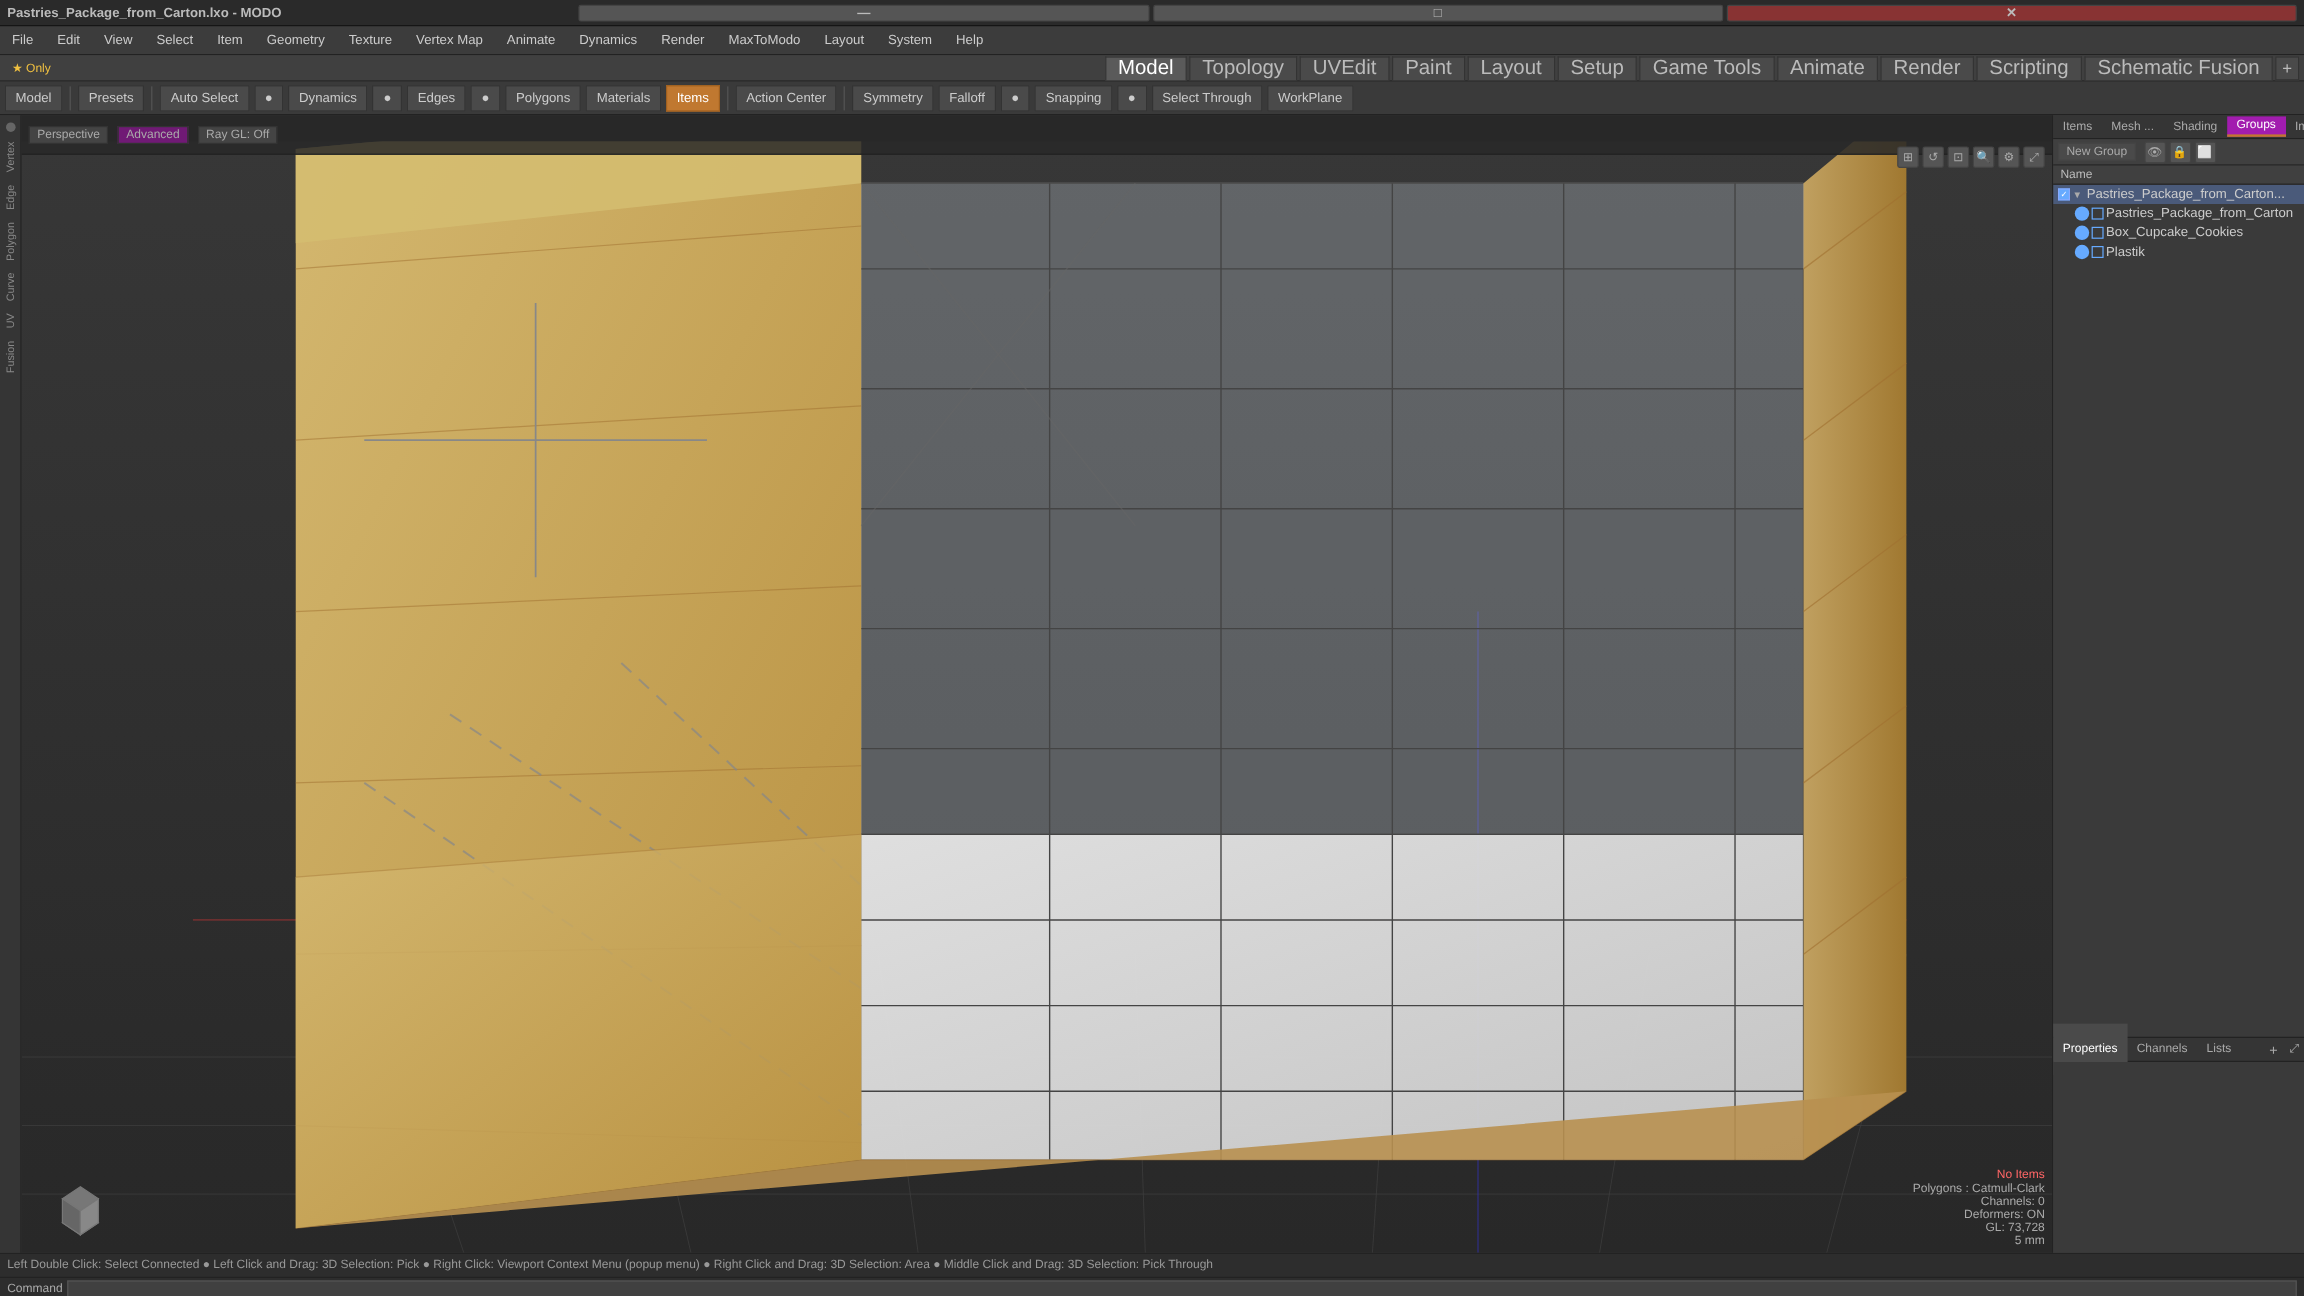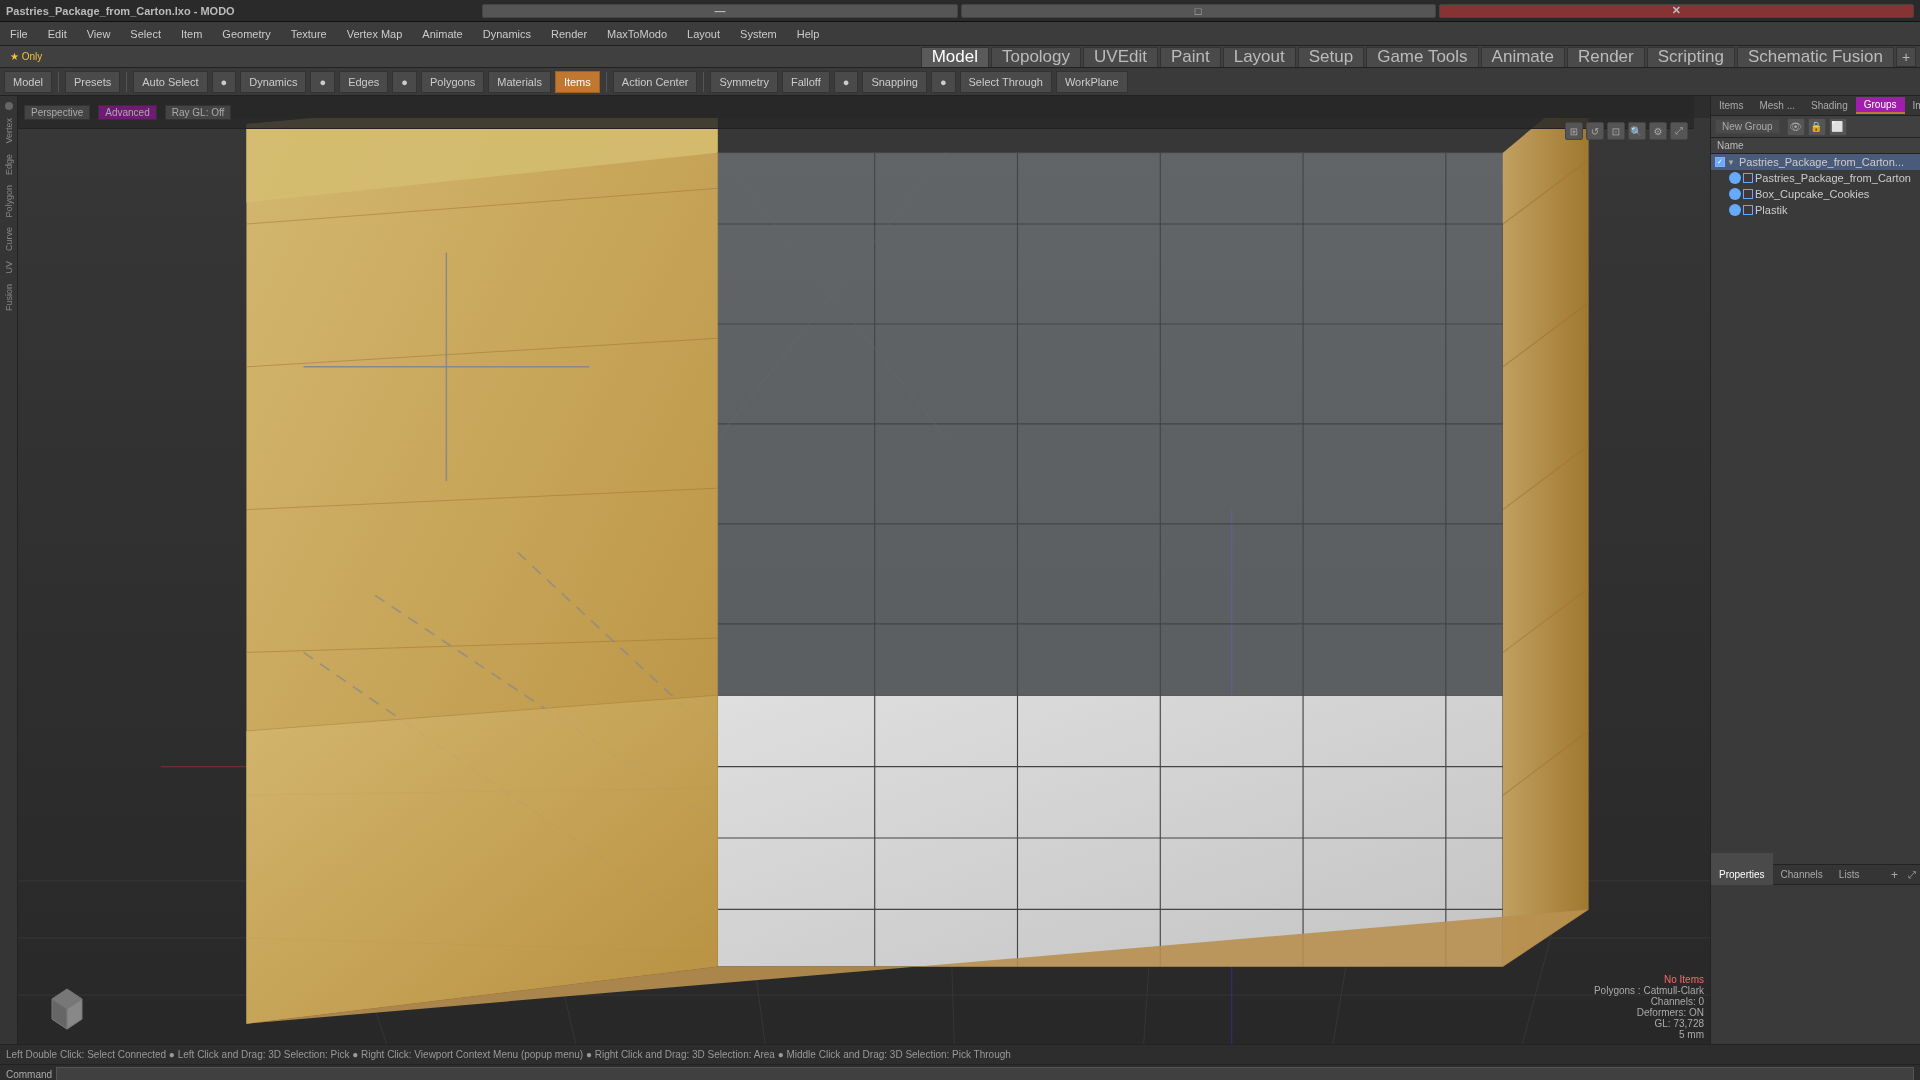"Perspective" #viewport-header { right: 16px -> 0 }
